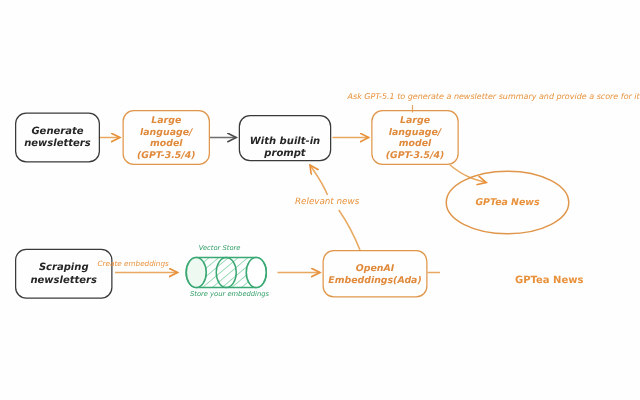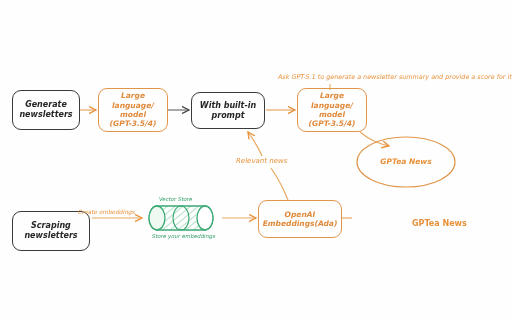"With built-in" div.node { align-items: none -> flex-end }
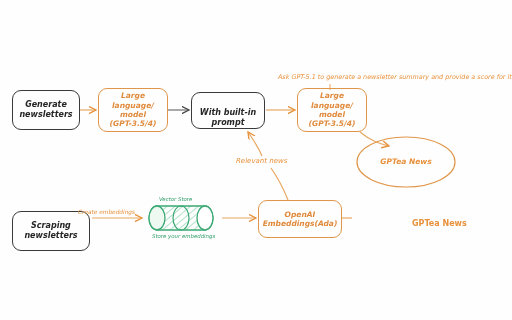"Scraping" div.node { margin-top: 12px -> none }
